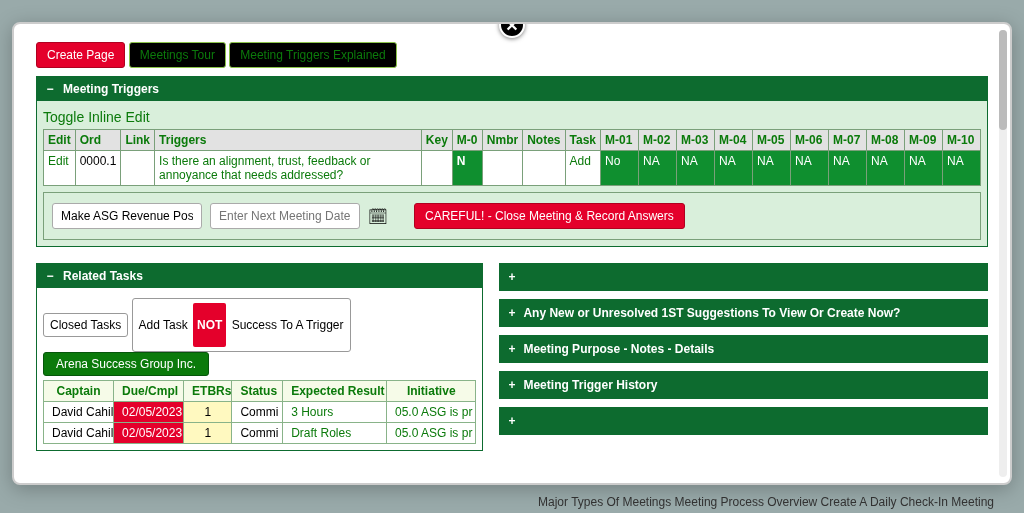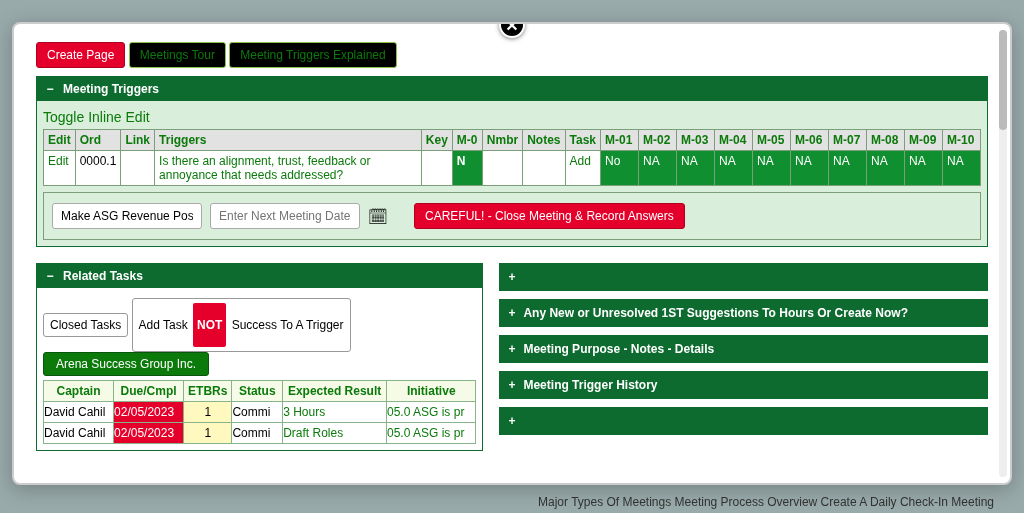"Any New or Unresolved 1ST" span { text: Hours -> View }
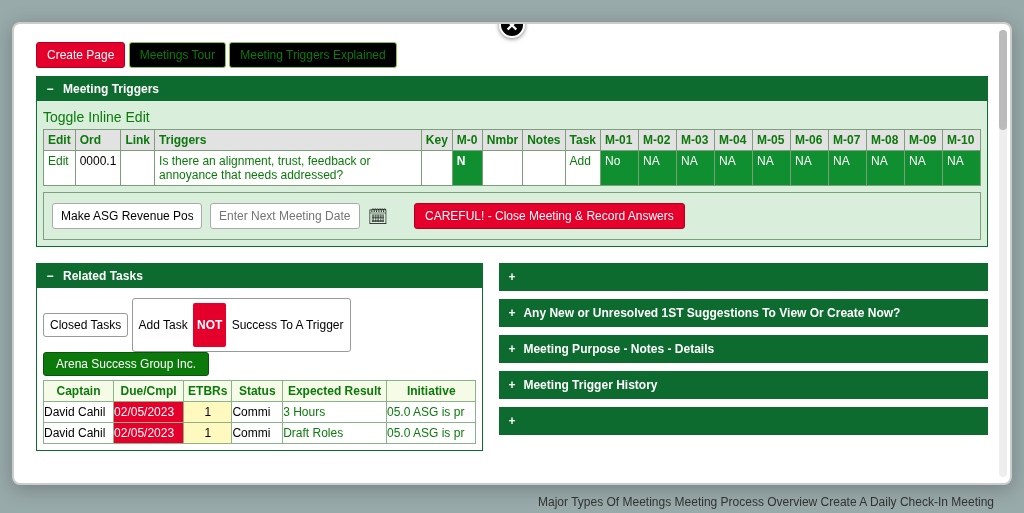"Captain" table.tasks th, table.tasks td { padding: 3px 0 -> 3px 8px }
